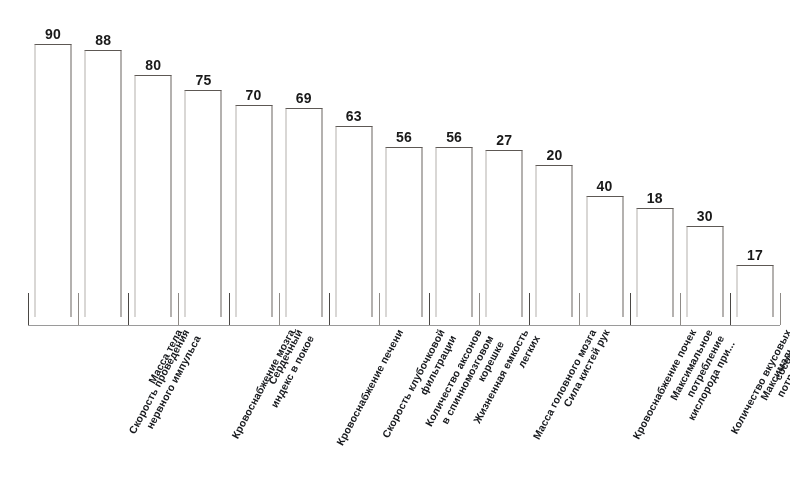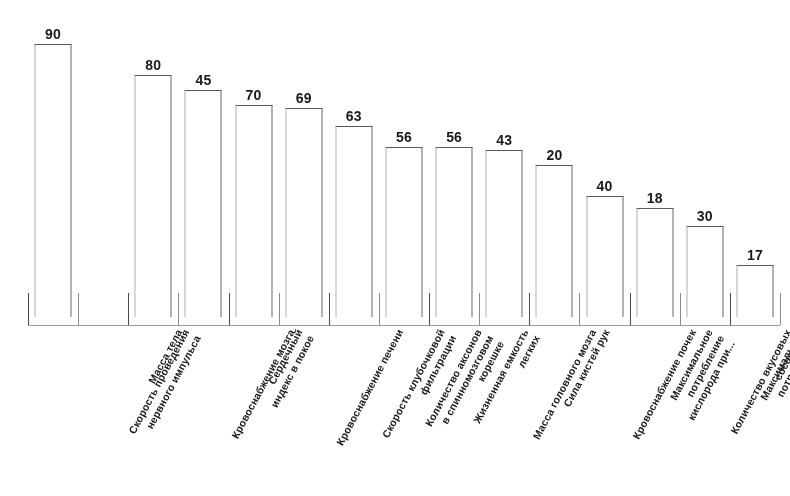"88" div.bar-slot { html: none -> <div> <div> <div>88</div> </div> </div> }
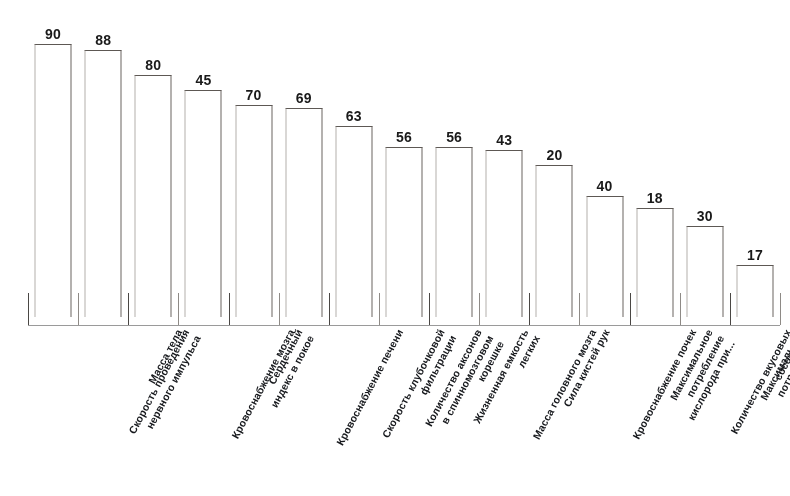"45" div.bar-value { text: 45 -> 75 }
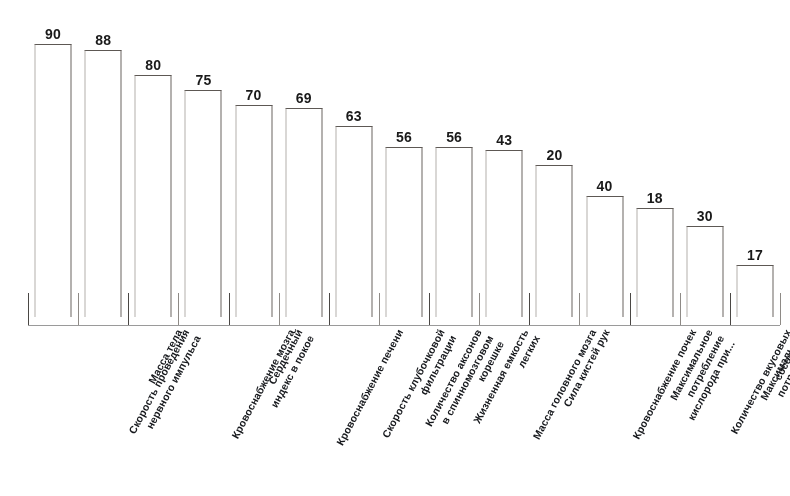"43" div.bar-value { text: 43 -> 27 }
